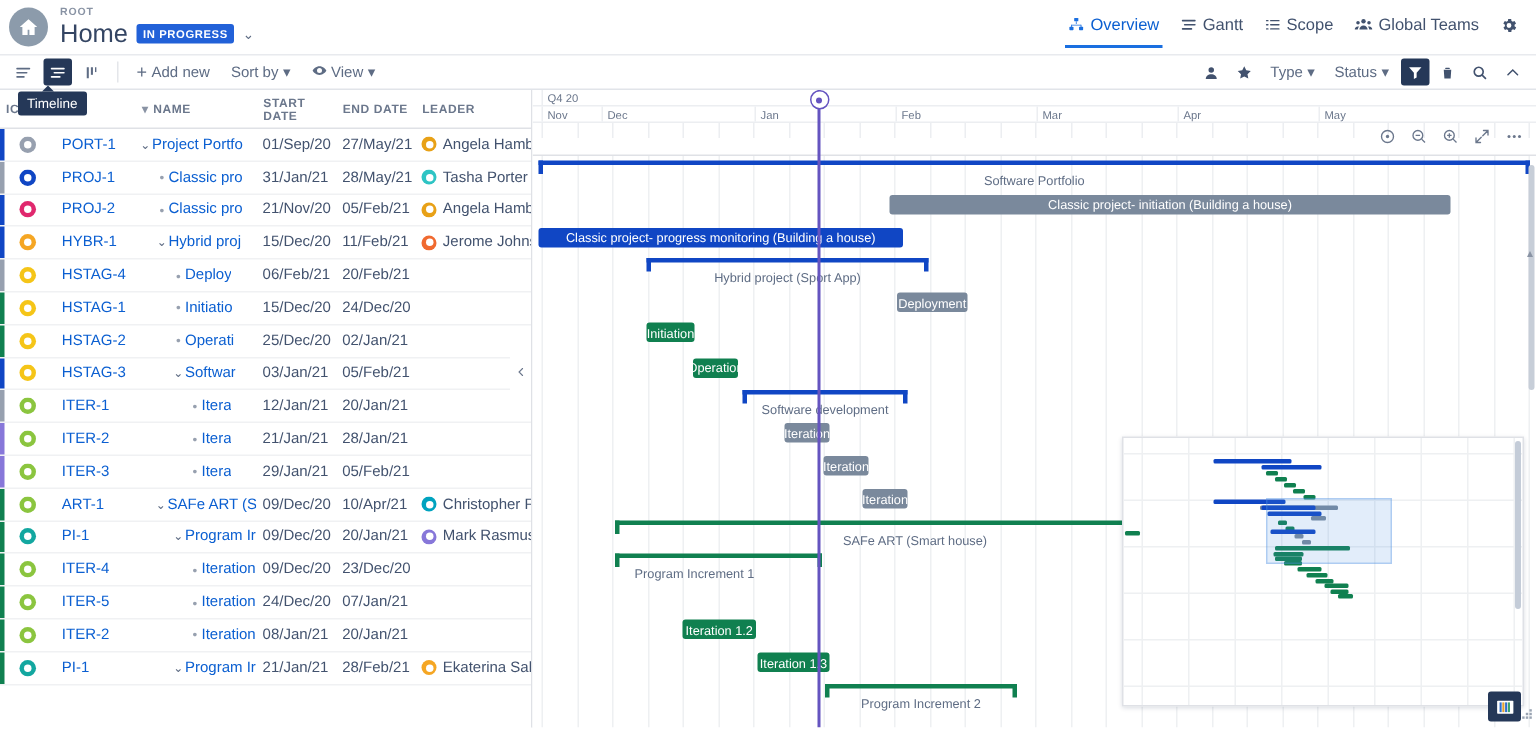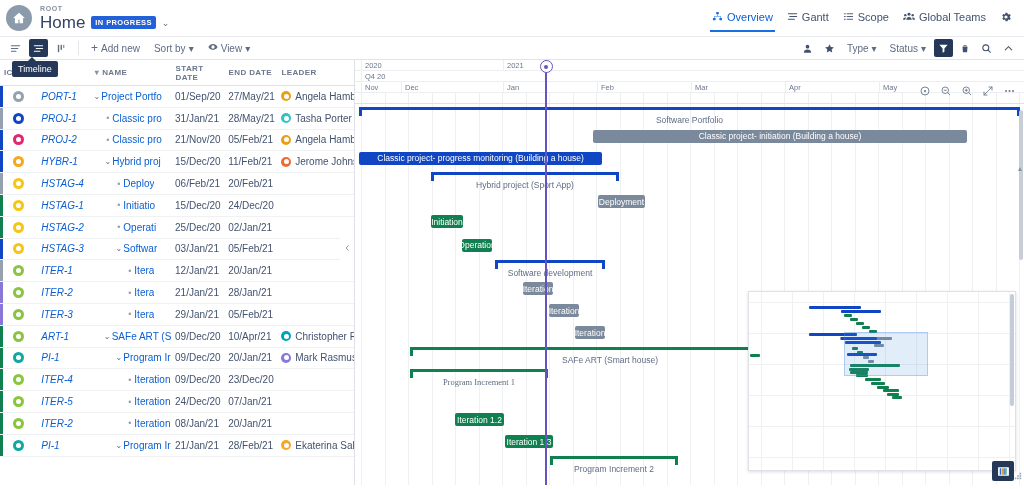"2020" div.hrow { html: <div> <div>2020</div> <div>2021</div> </div> -> none }
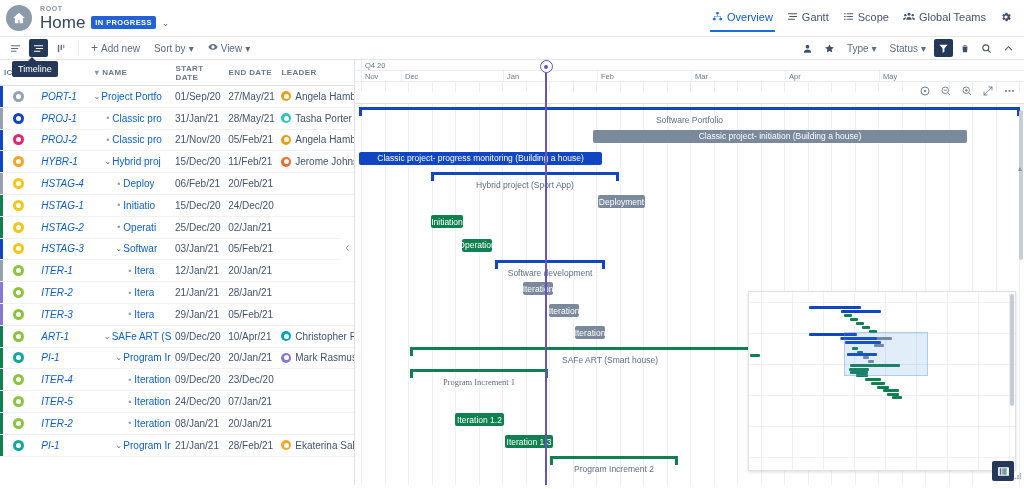"PORT-1" .c-id { font-style: italic -> none }
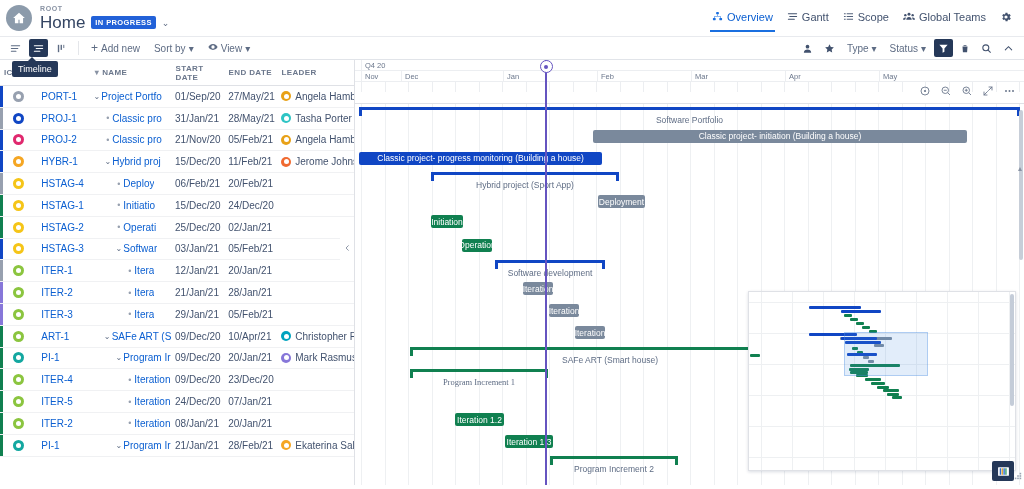"Program Increment 1" div.summ-label { font-family: Liberation Serif, serif -> none; left: 124px -> 108px }
